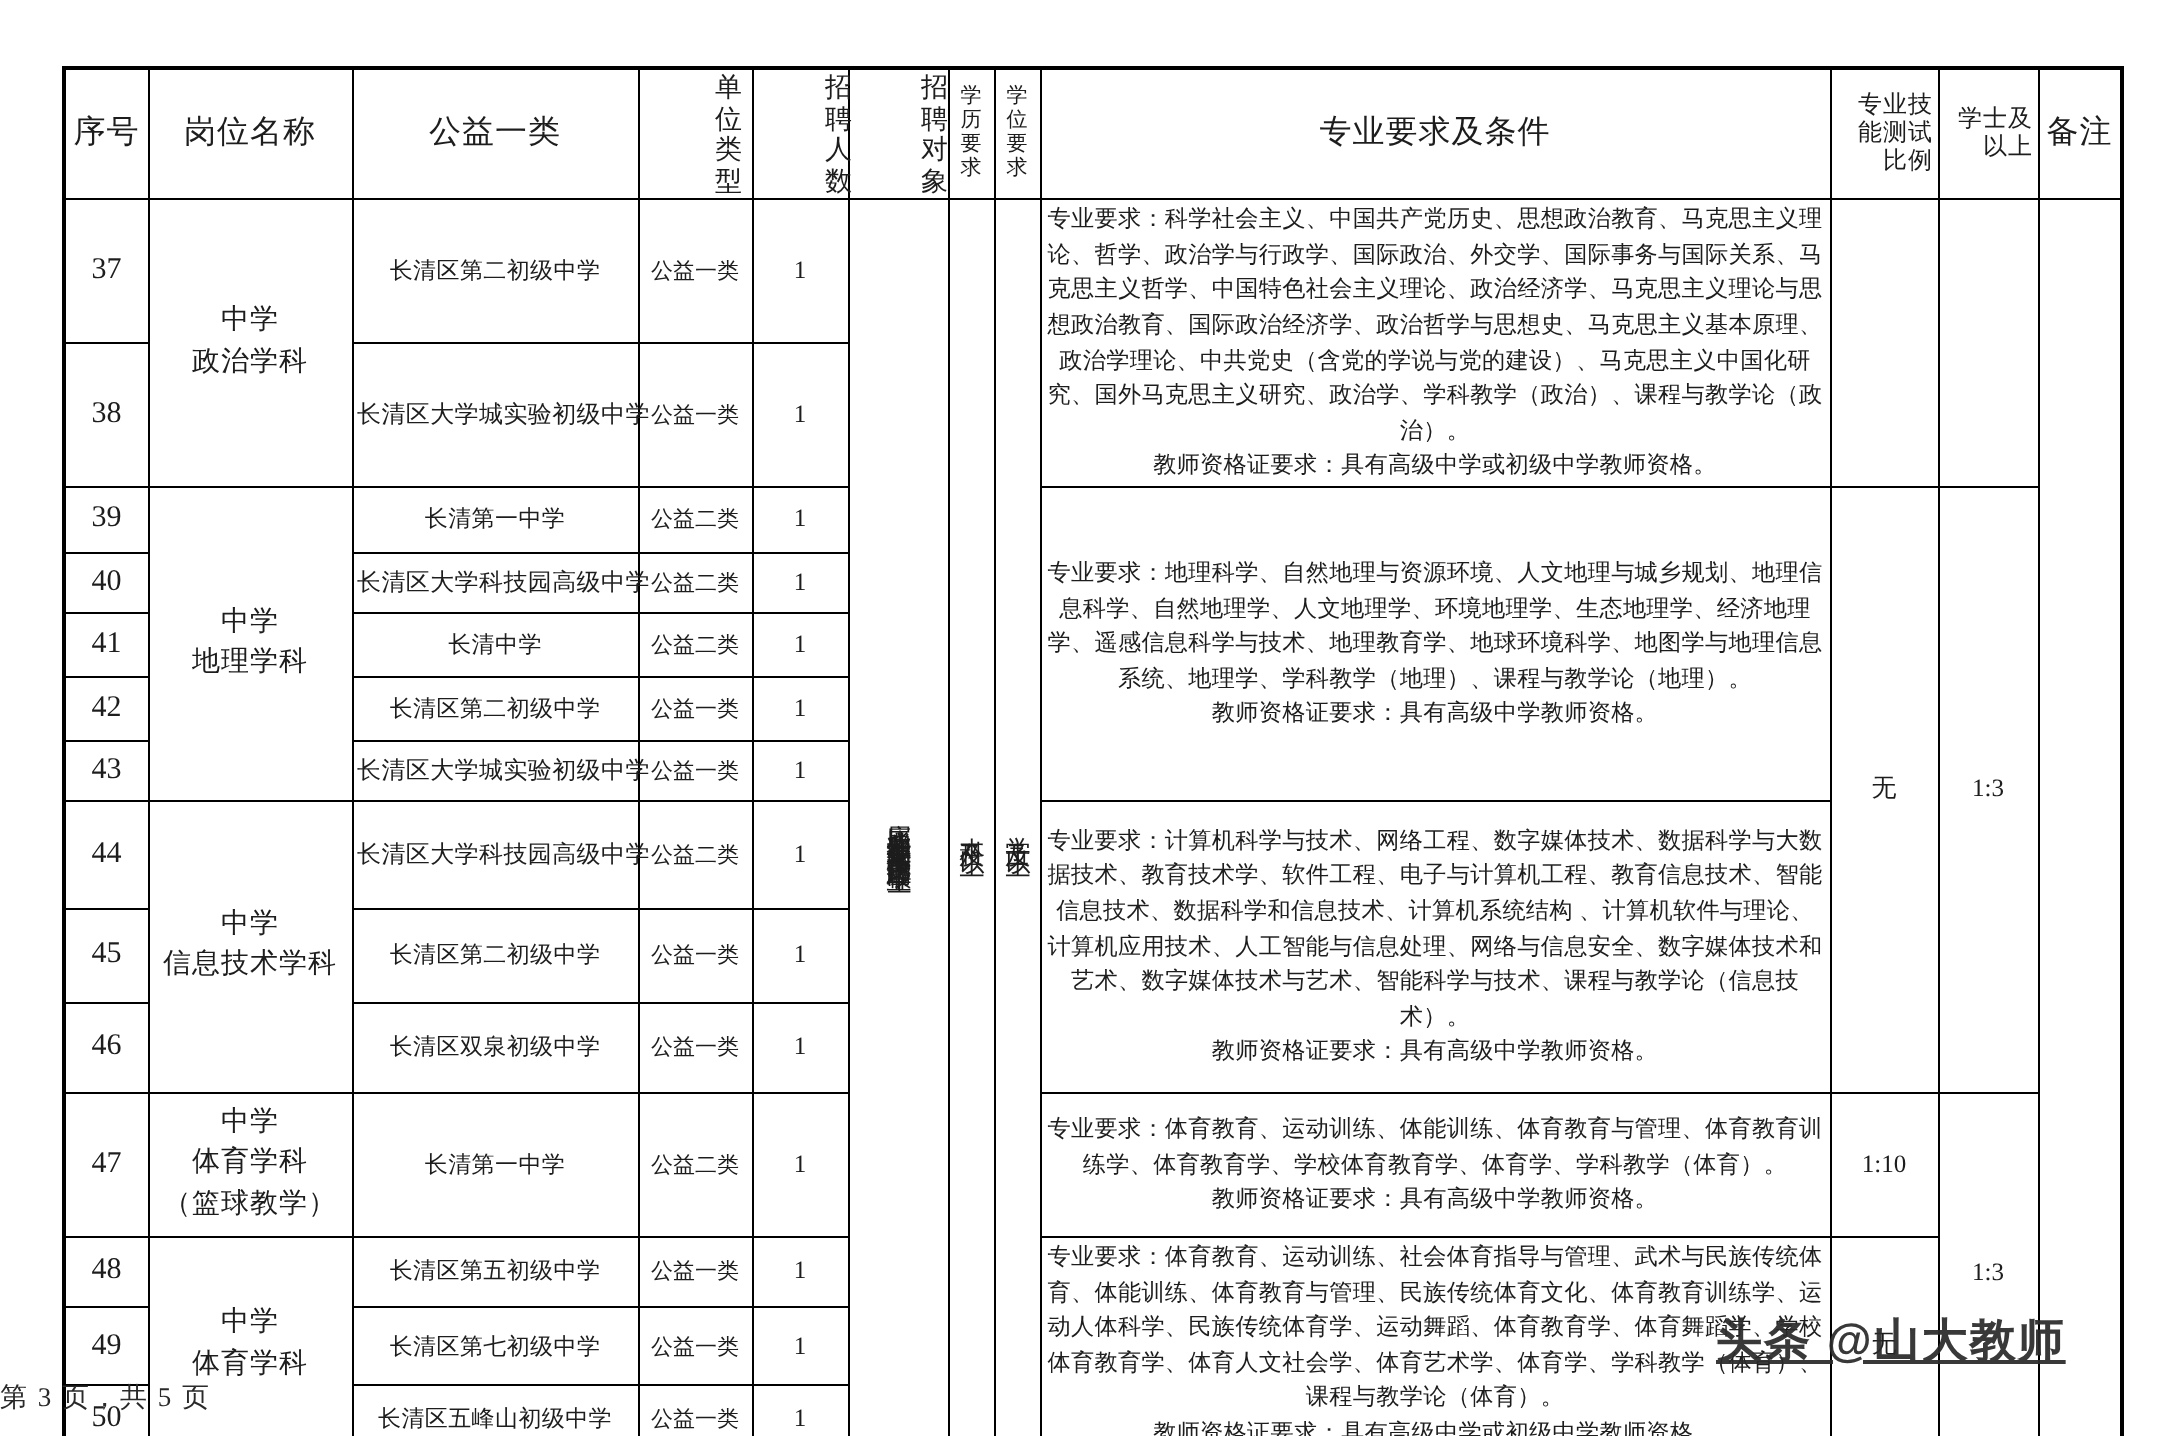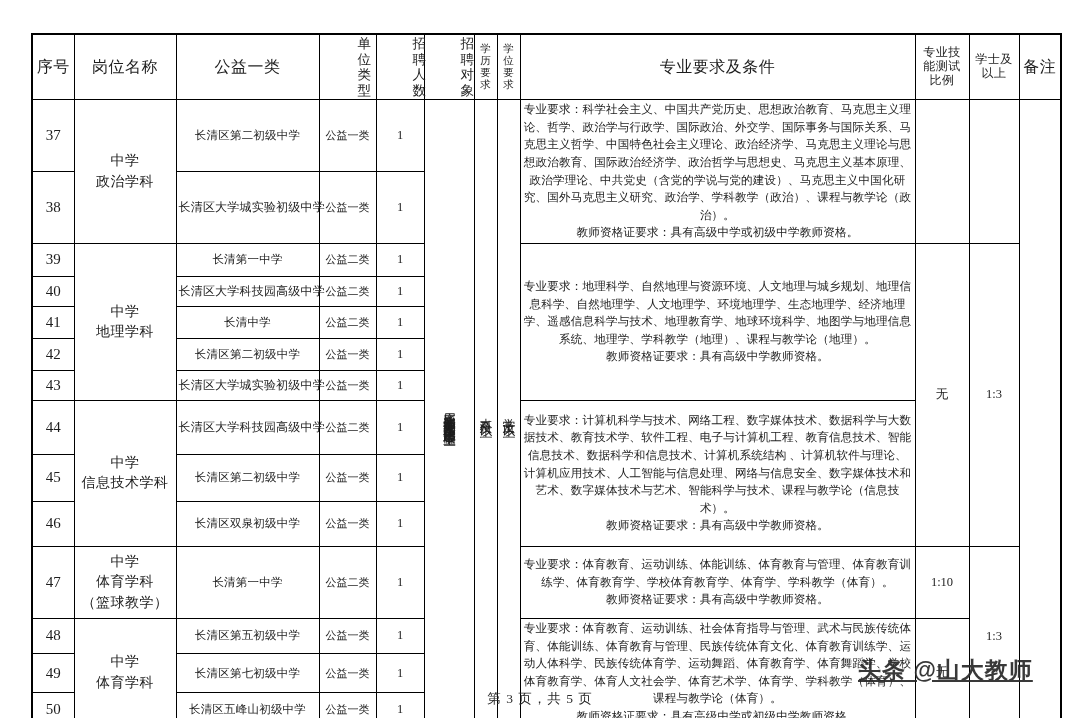"专业技能测试比例" .hdr td.tiny2 { text-align: none -> right }
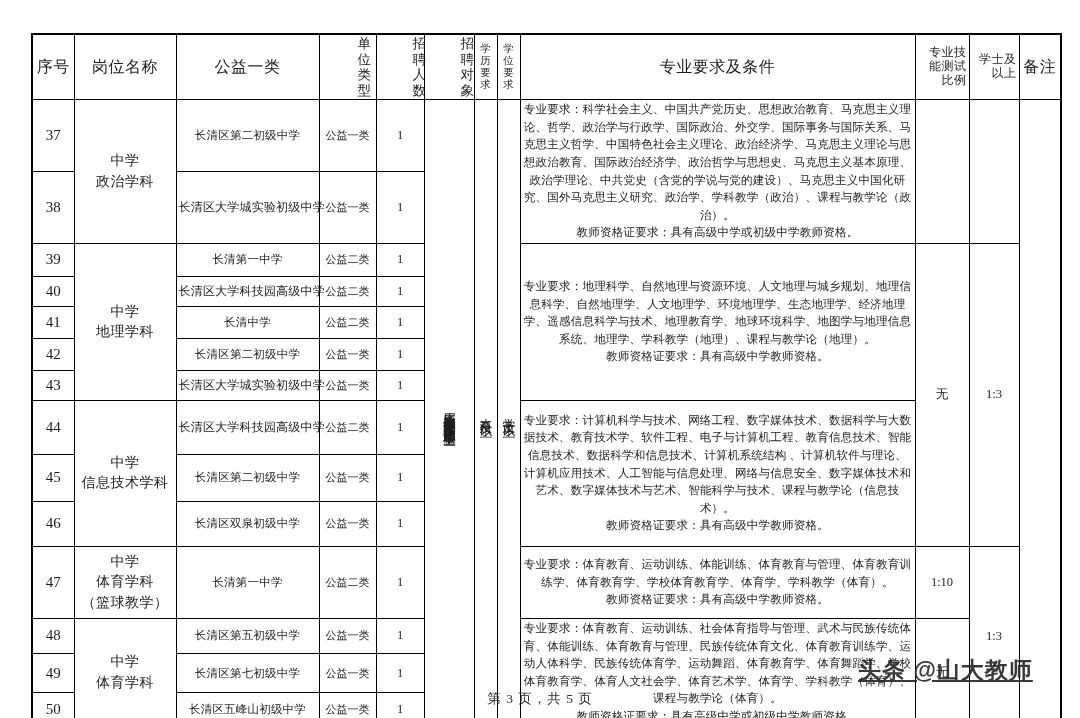"第 3 页，共 5 页" .footer { text-align: center -> none }
